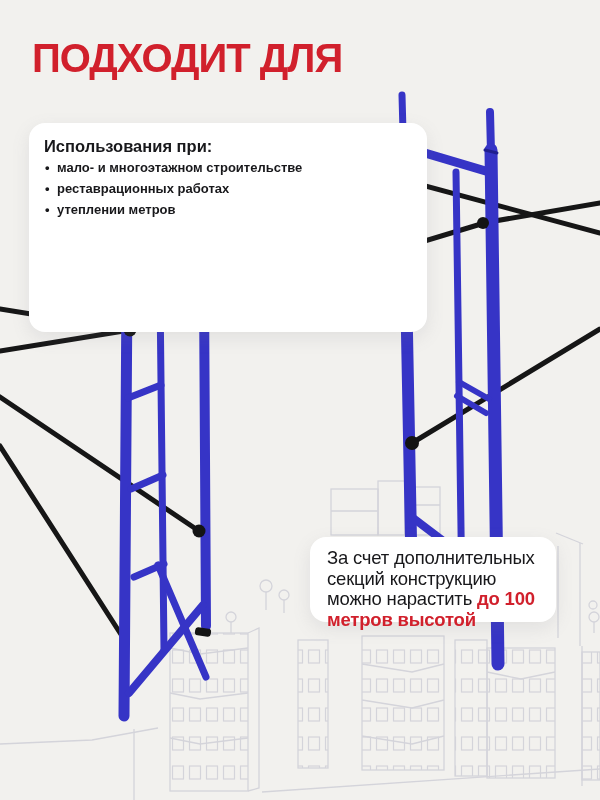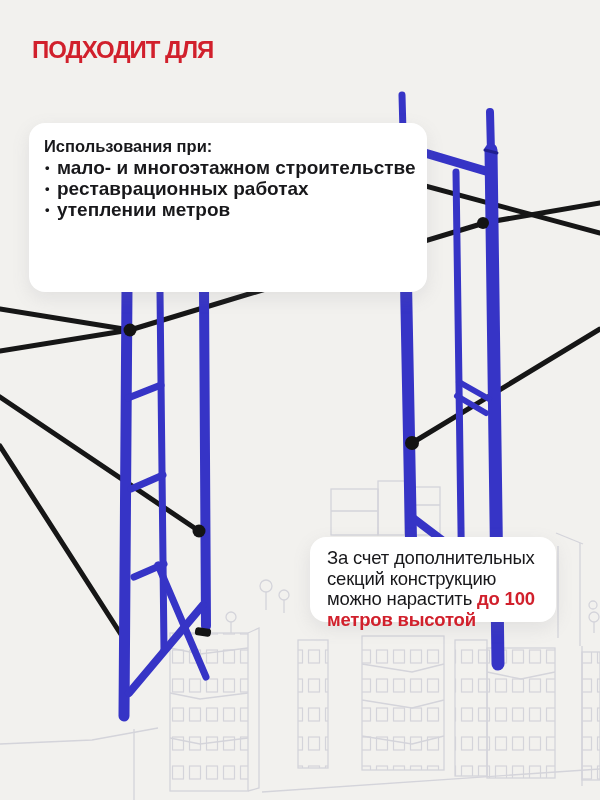"ПОДХОДИТ ДЛЯ" .title { font-size: 24px -> 40px }
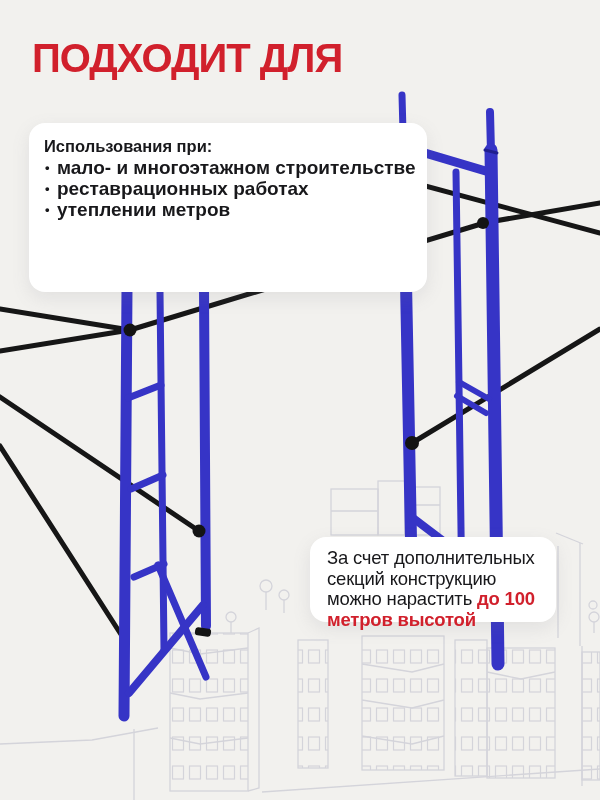"Использования при:" .card.usage { height: 169px -> 209px }
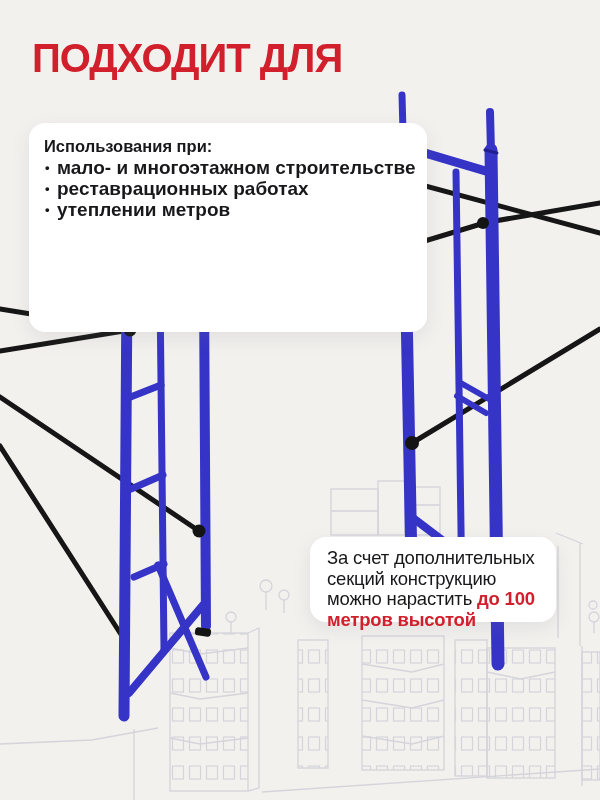"мало- и многоэтажном строительстве" .usage li { font-size: 19px -> 13px }
